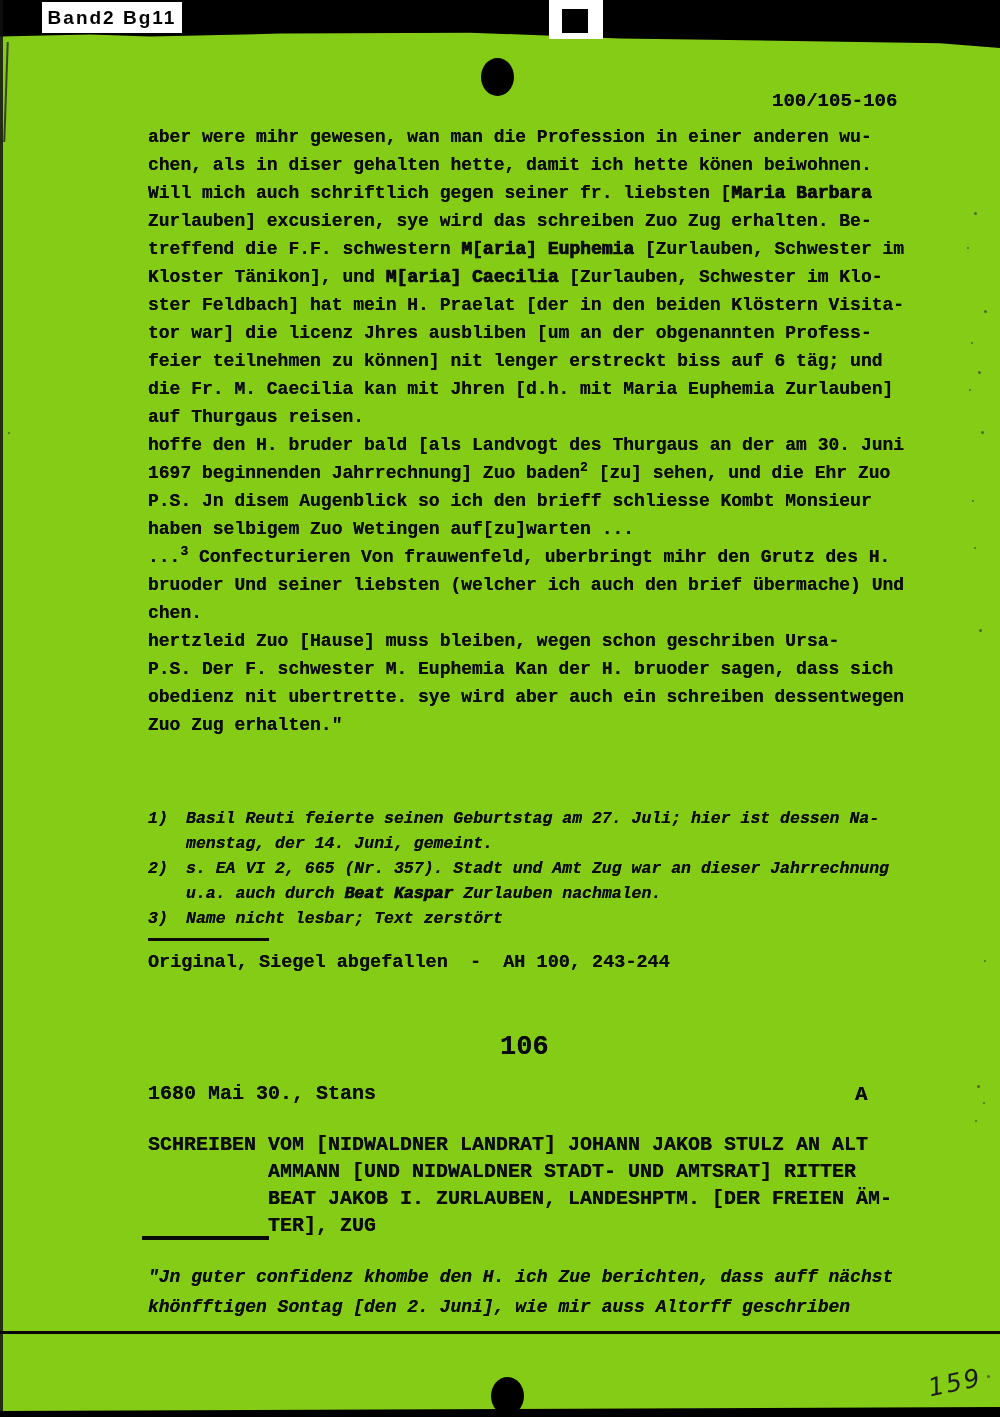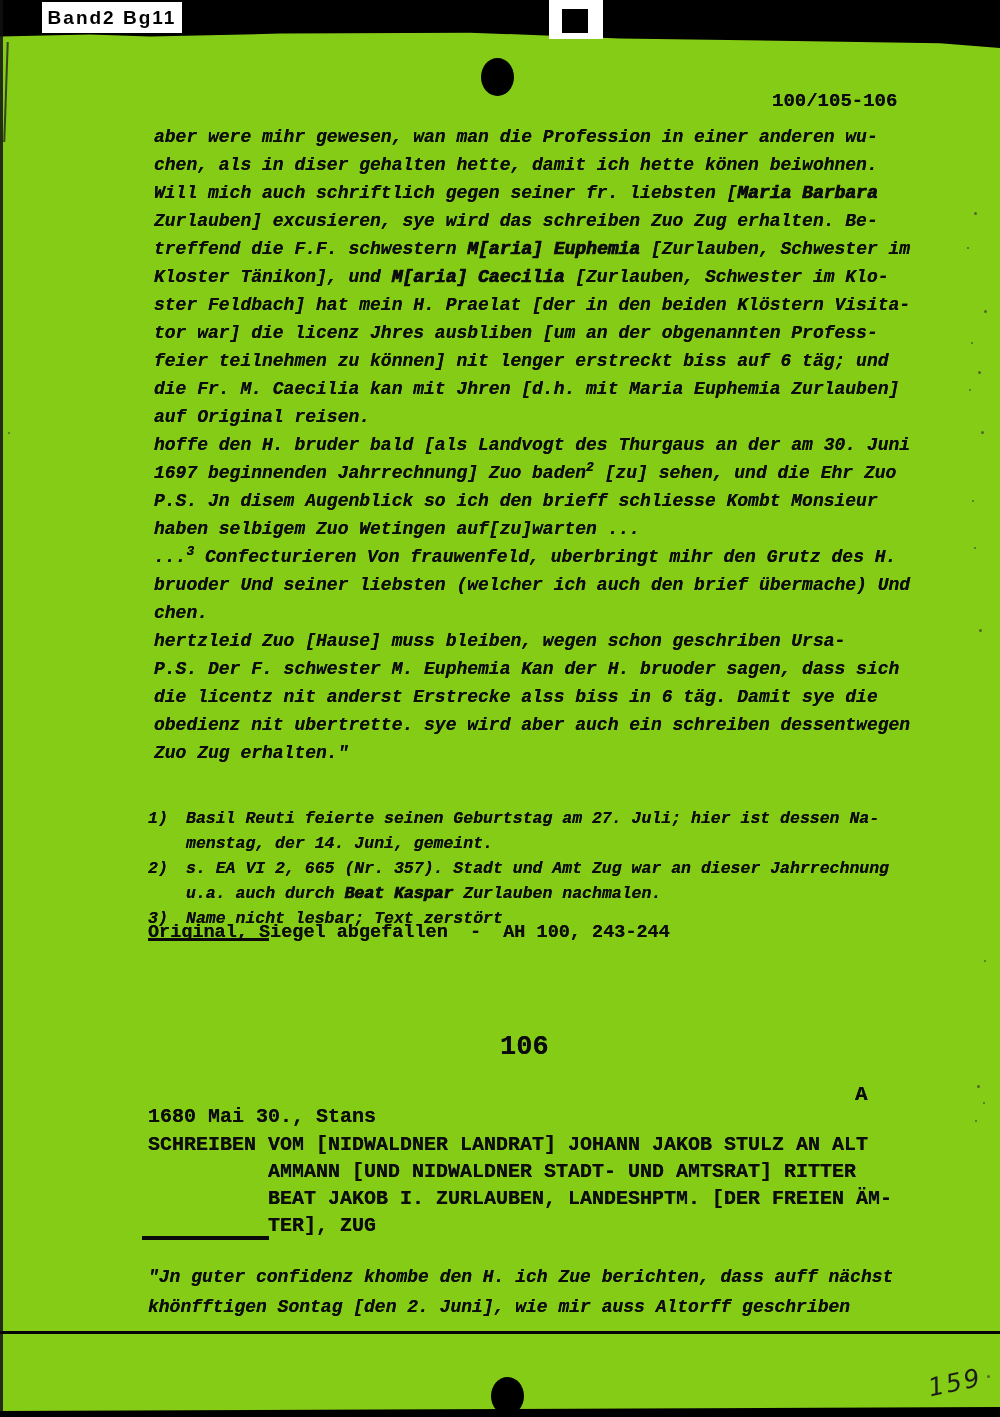"aber were mihr gewesen, wan" .body-text { font-style: italic -> none; left: 154px -> 148px }
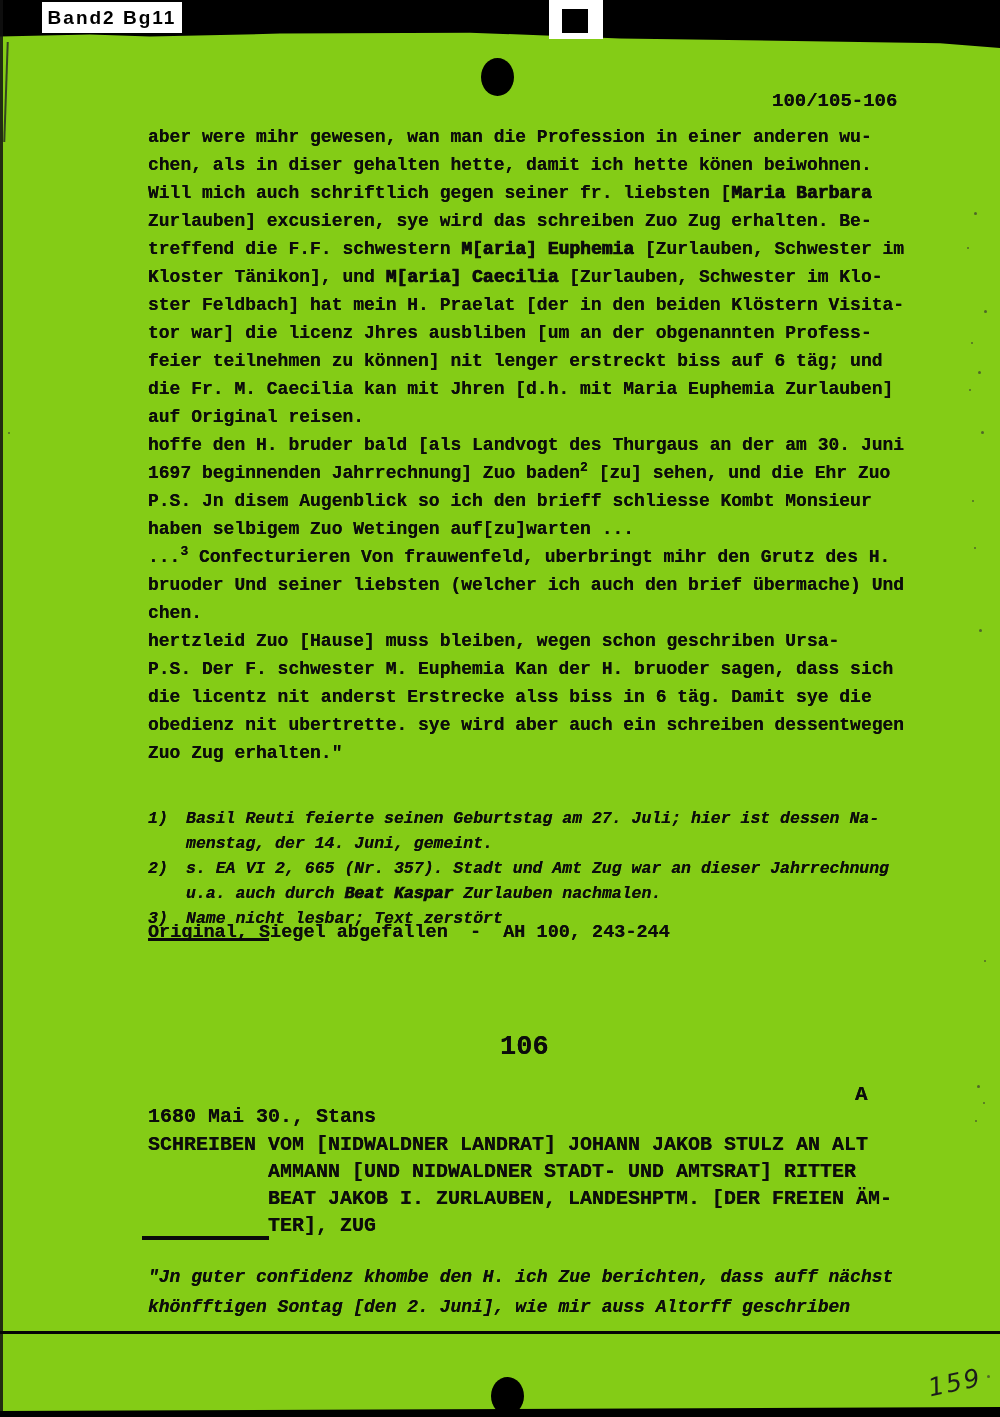"auf Original reisen." span { text: Original -> Thurgaus }
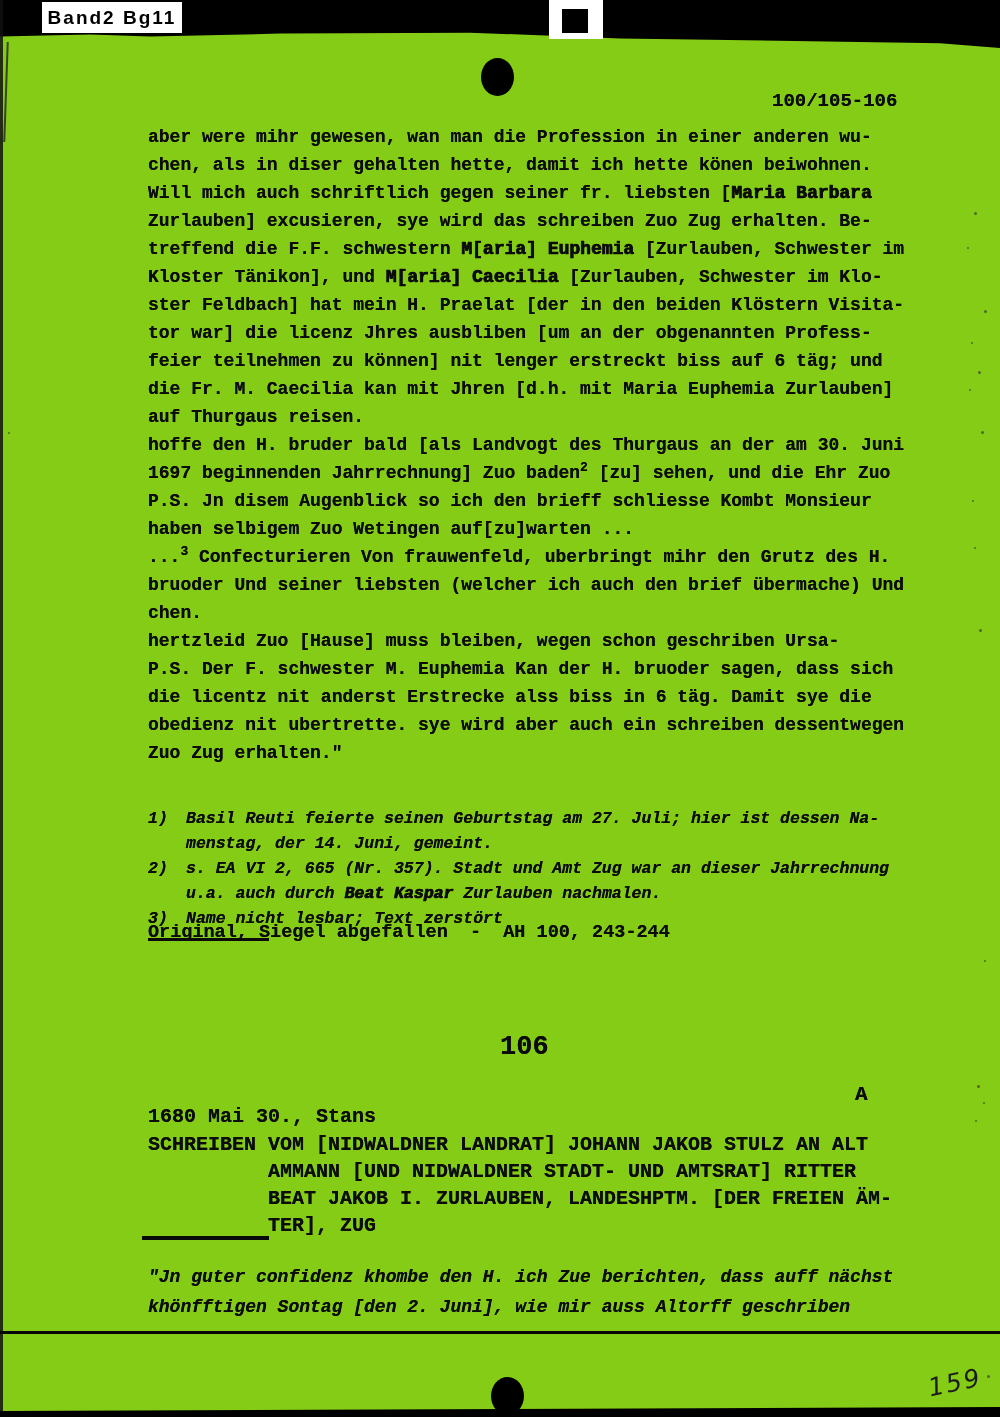"die licentz nit anderst Erstrecke" div.line { html: <div><span>die licentz nit anderst Erstrecke alss biss in 6 täg. Damit sye die</span></div> -> none }
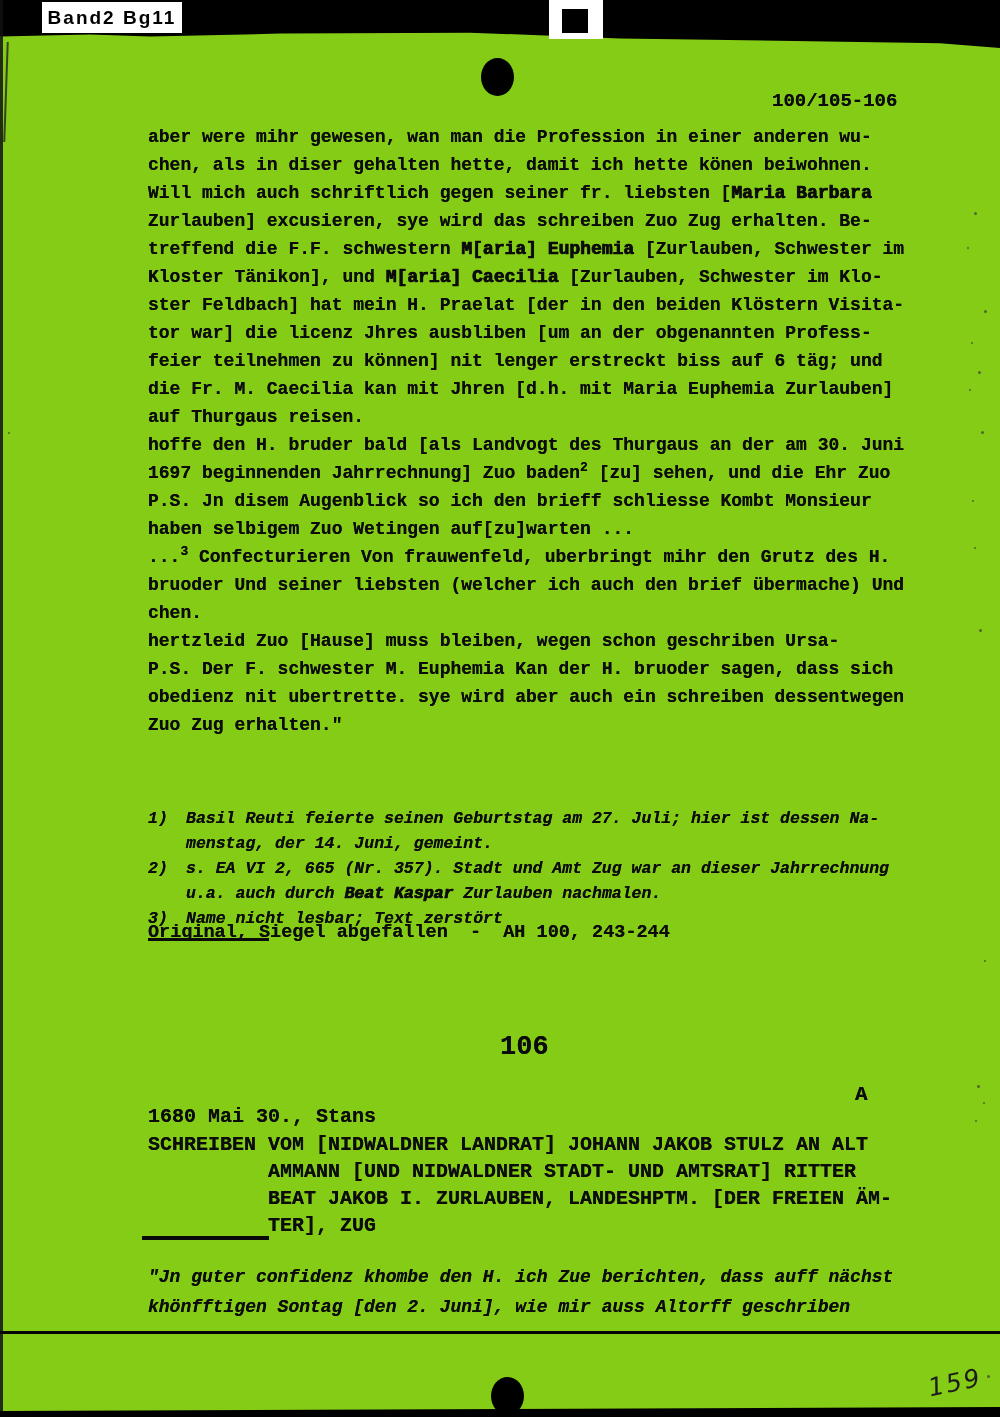"Original, Siegel abgefallen - AH" .provenance { top: 922px -> 952px }
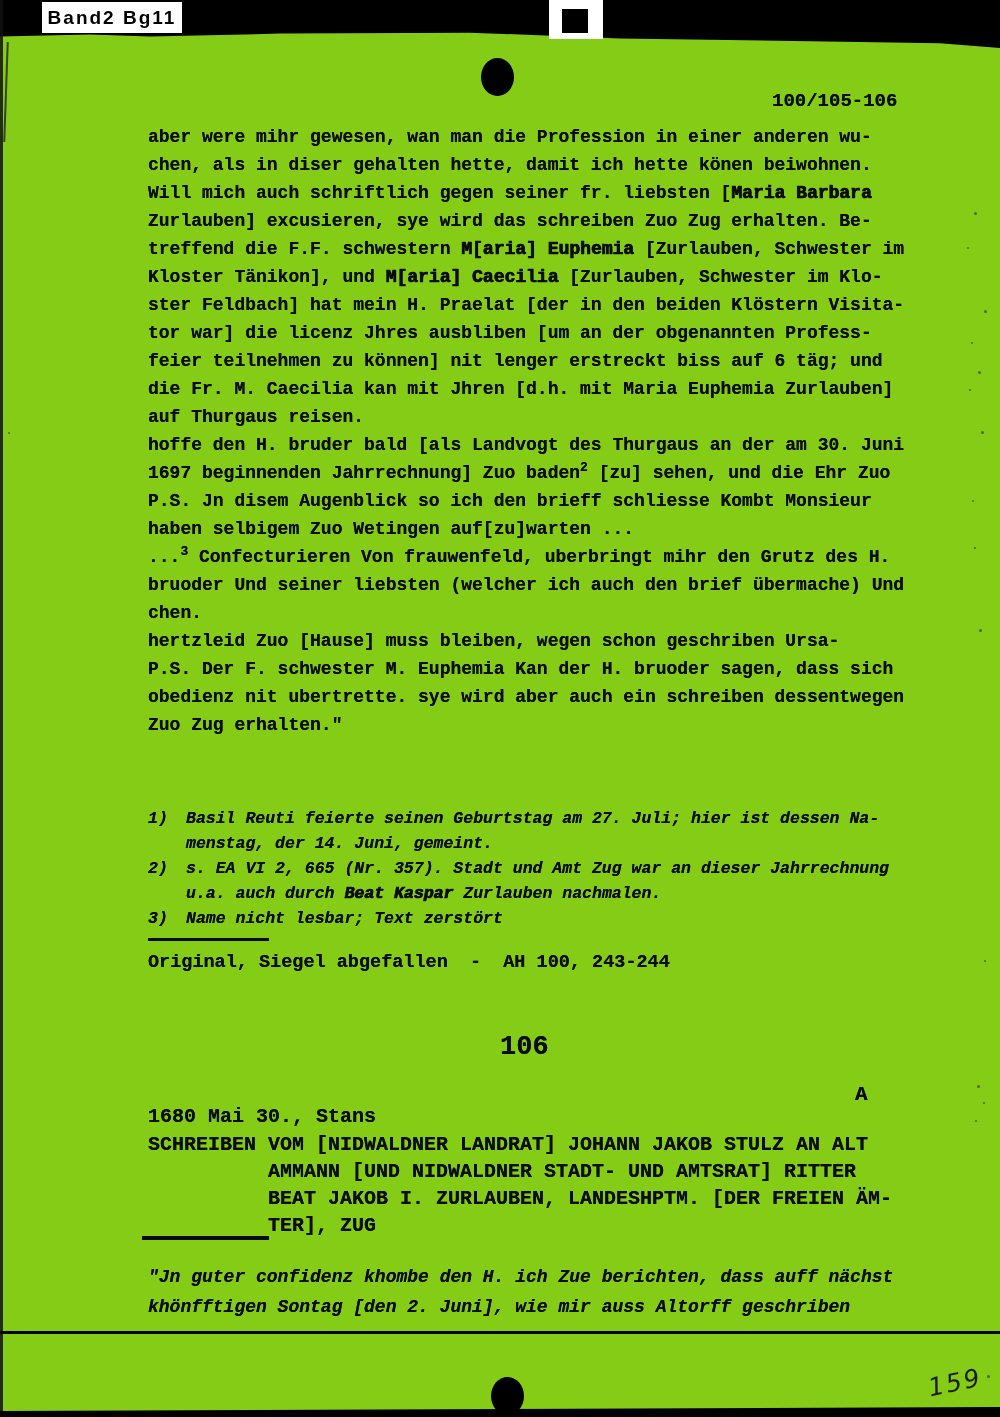"1680 Mai 30., Stans" .date-line { top: 1105px -> 1082px }
